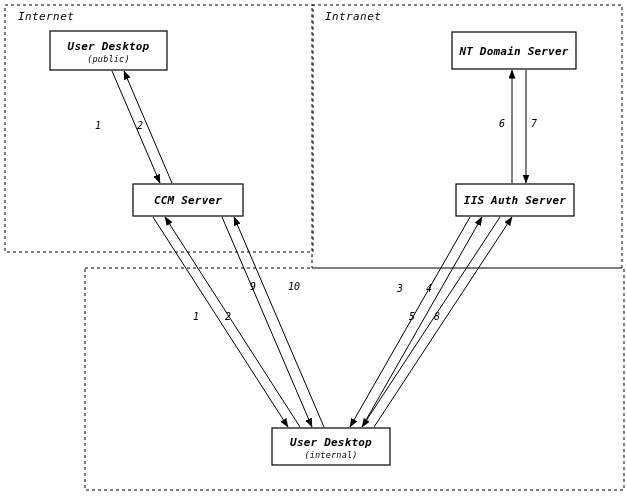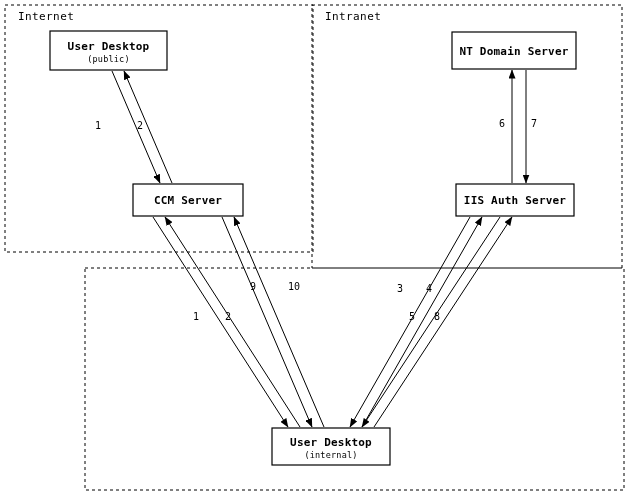"Internet" #diagram-root { font-style: none -> italic }
